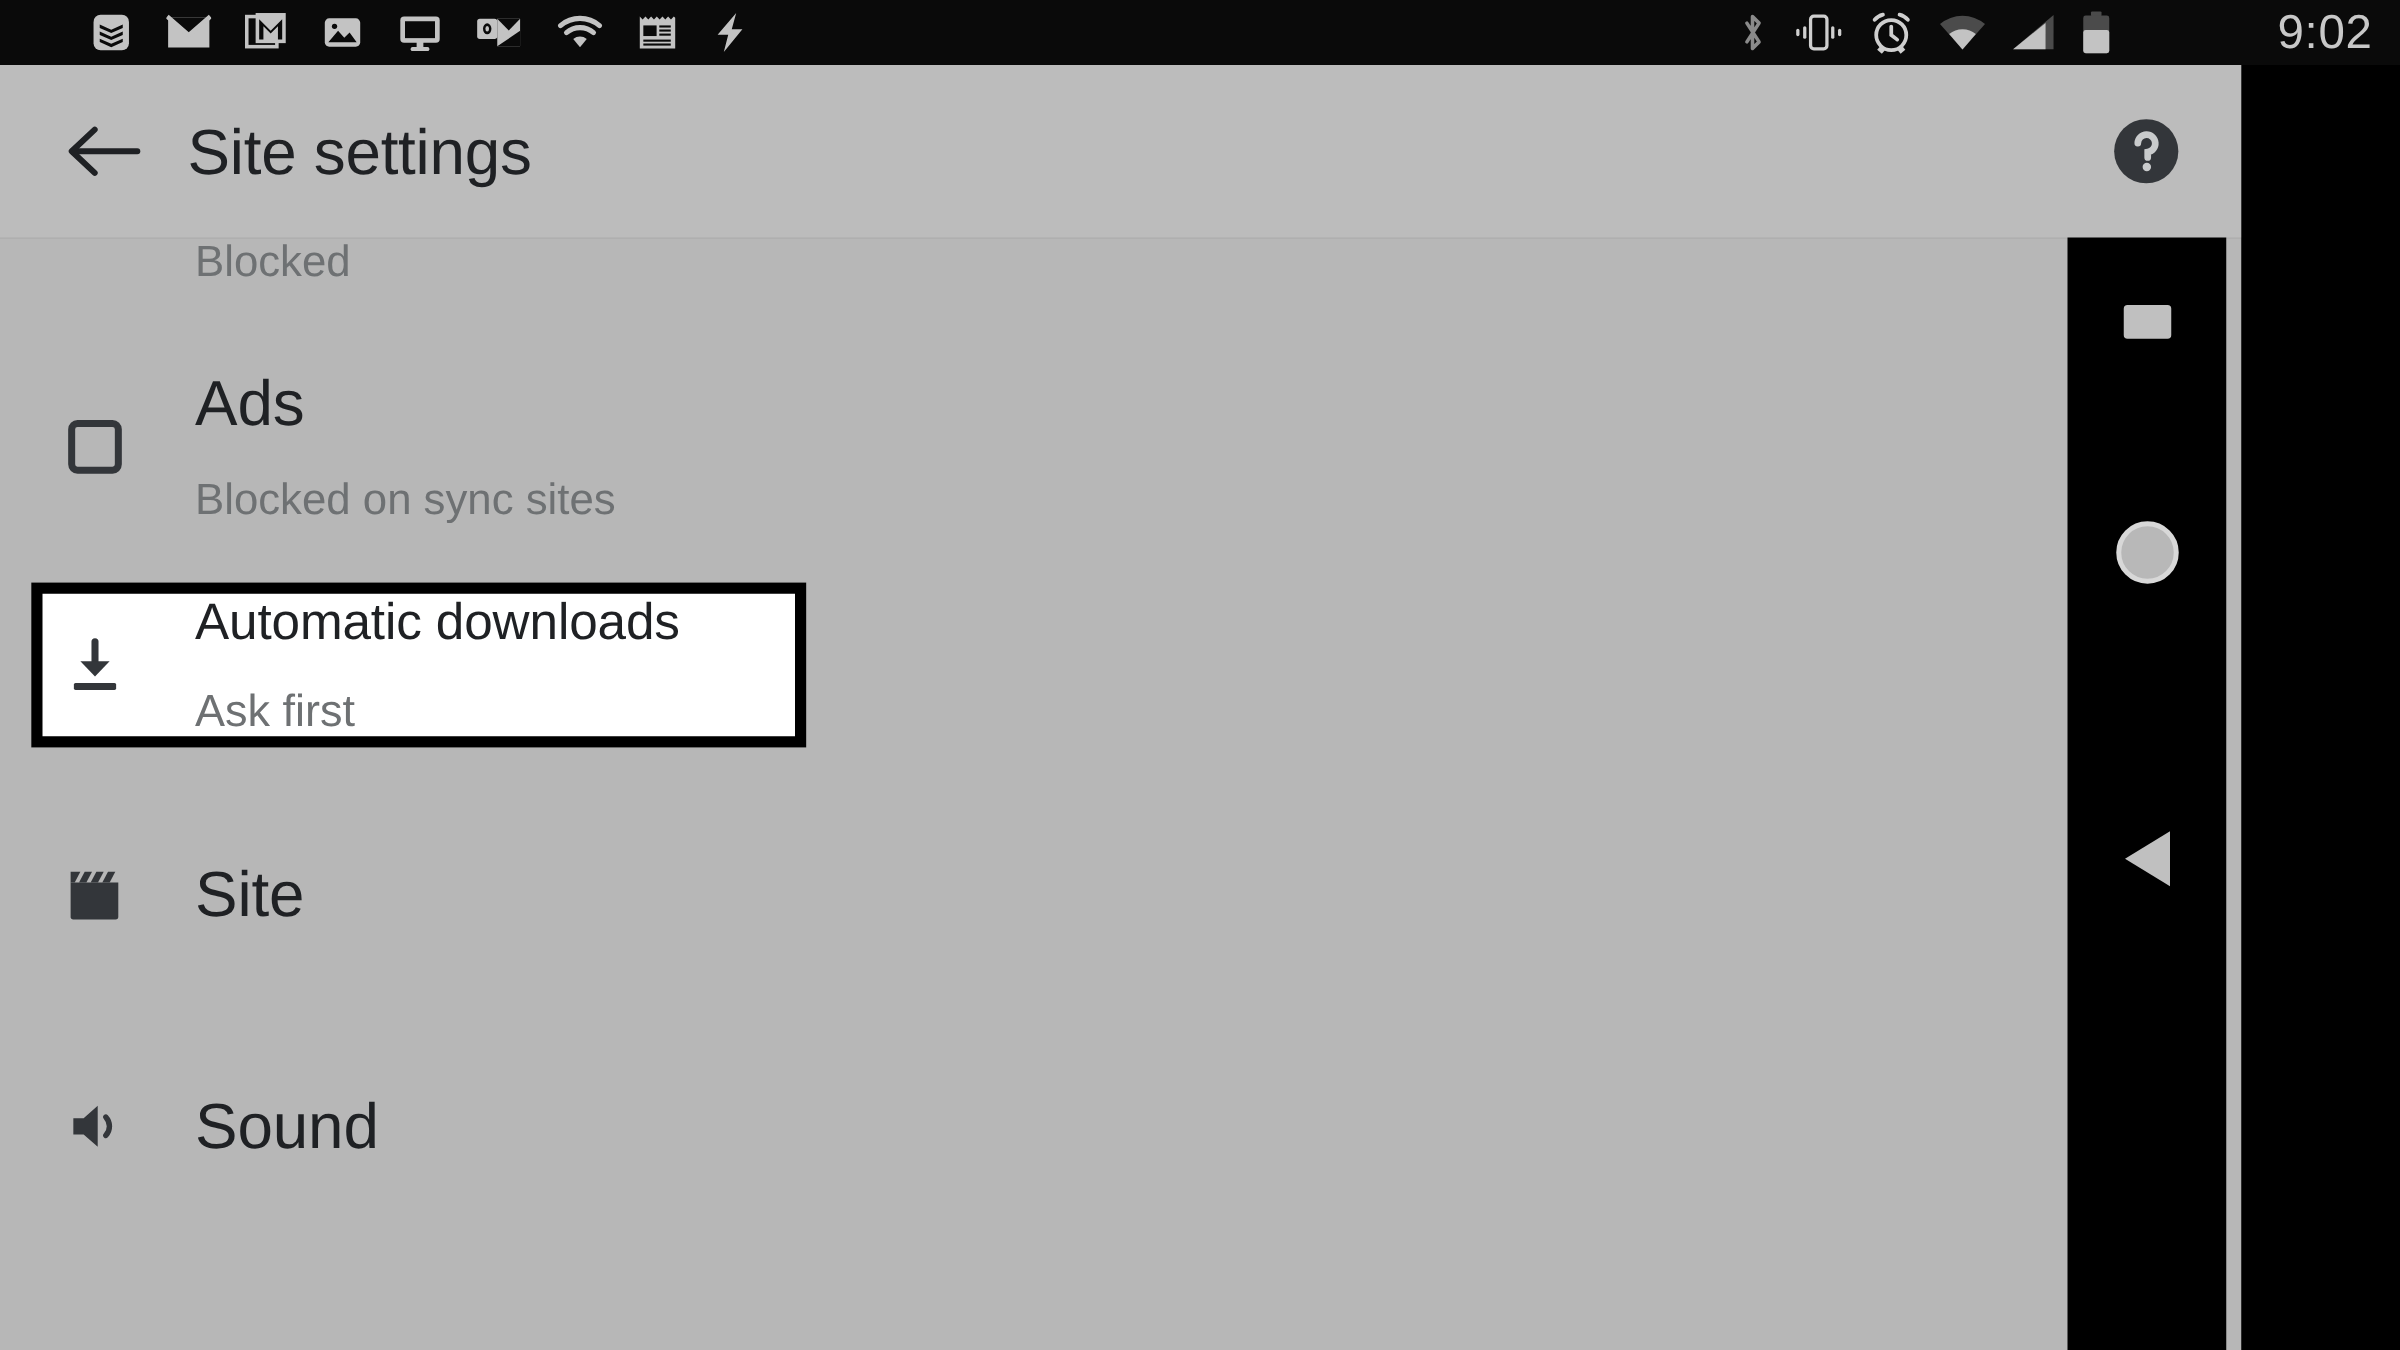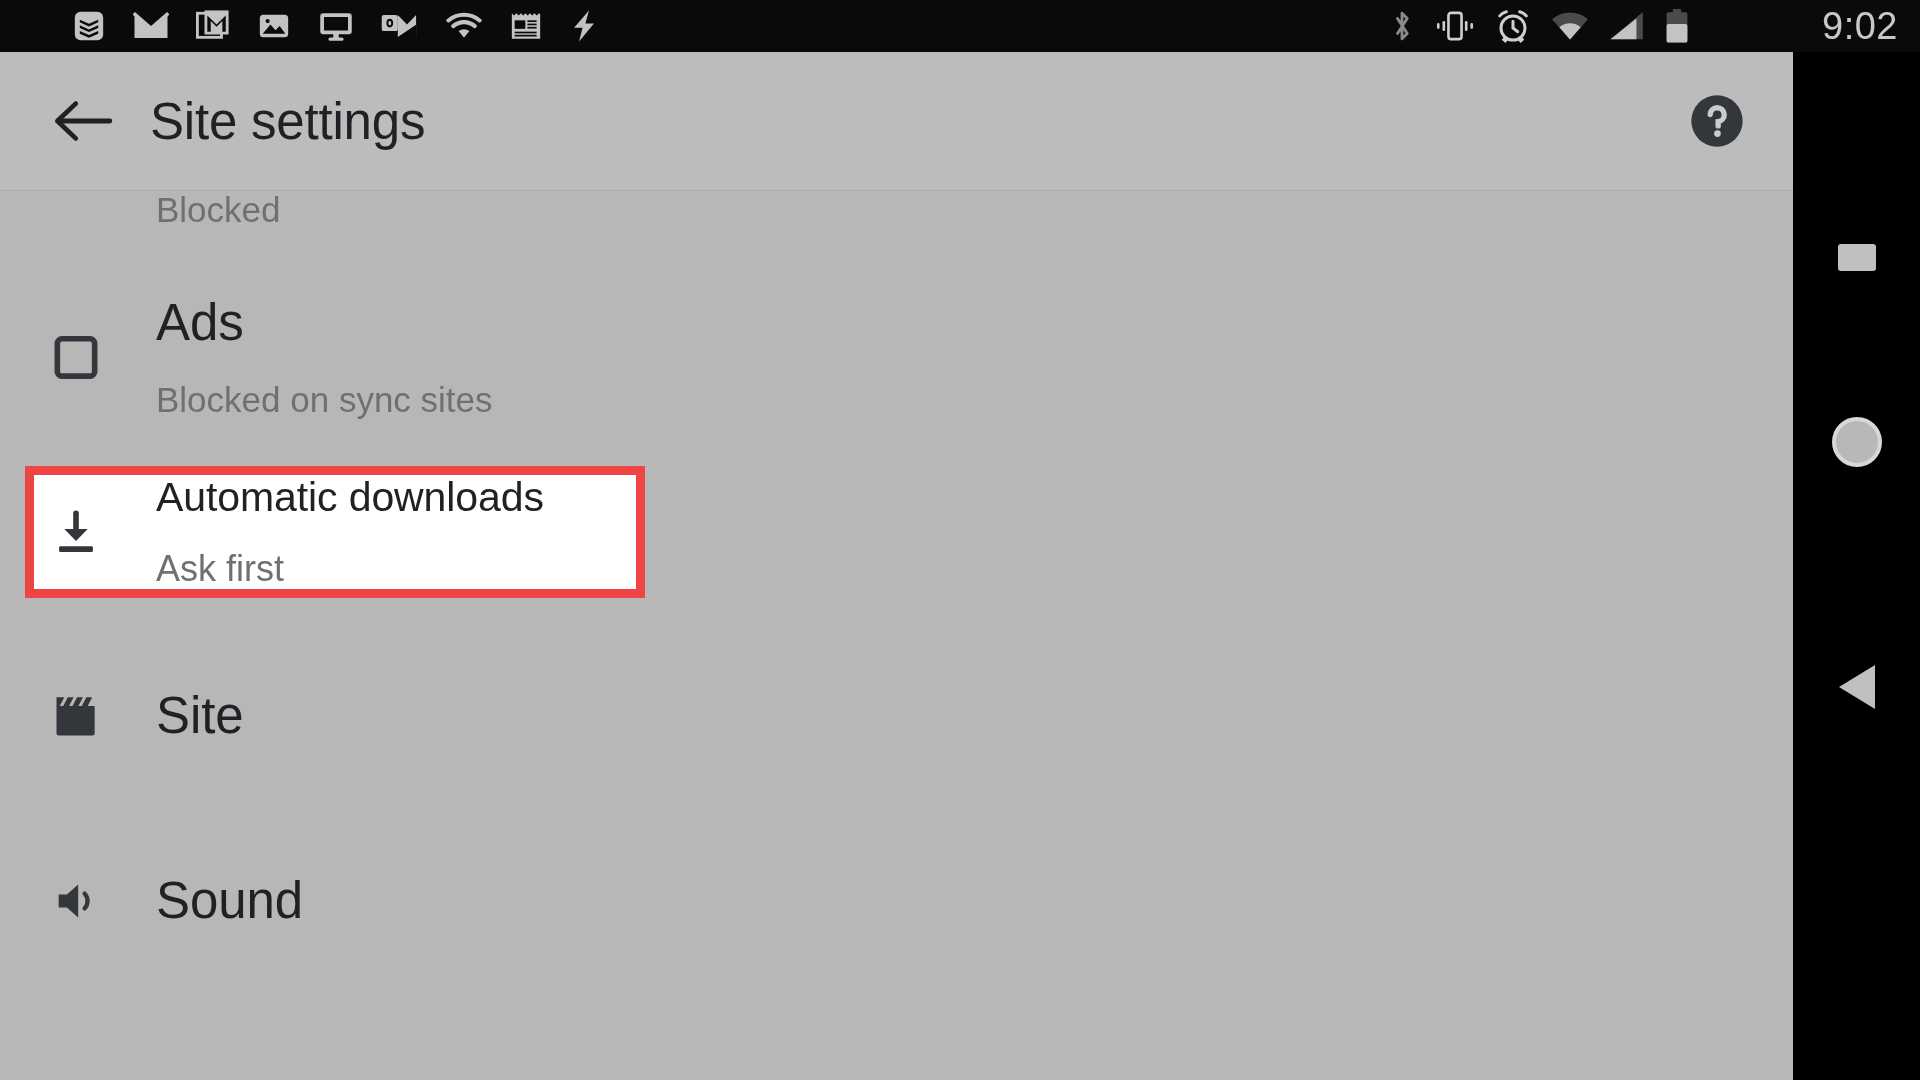"9:02" #screen { width: 1920px -> 1781px }
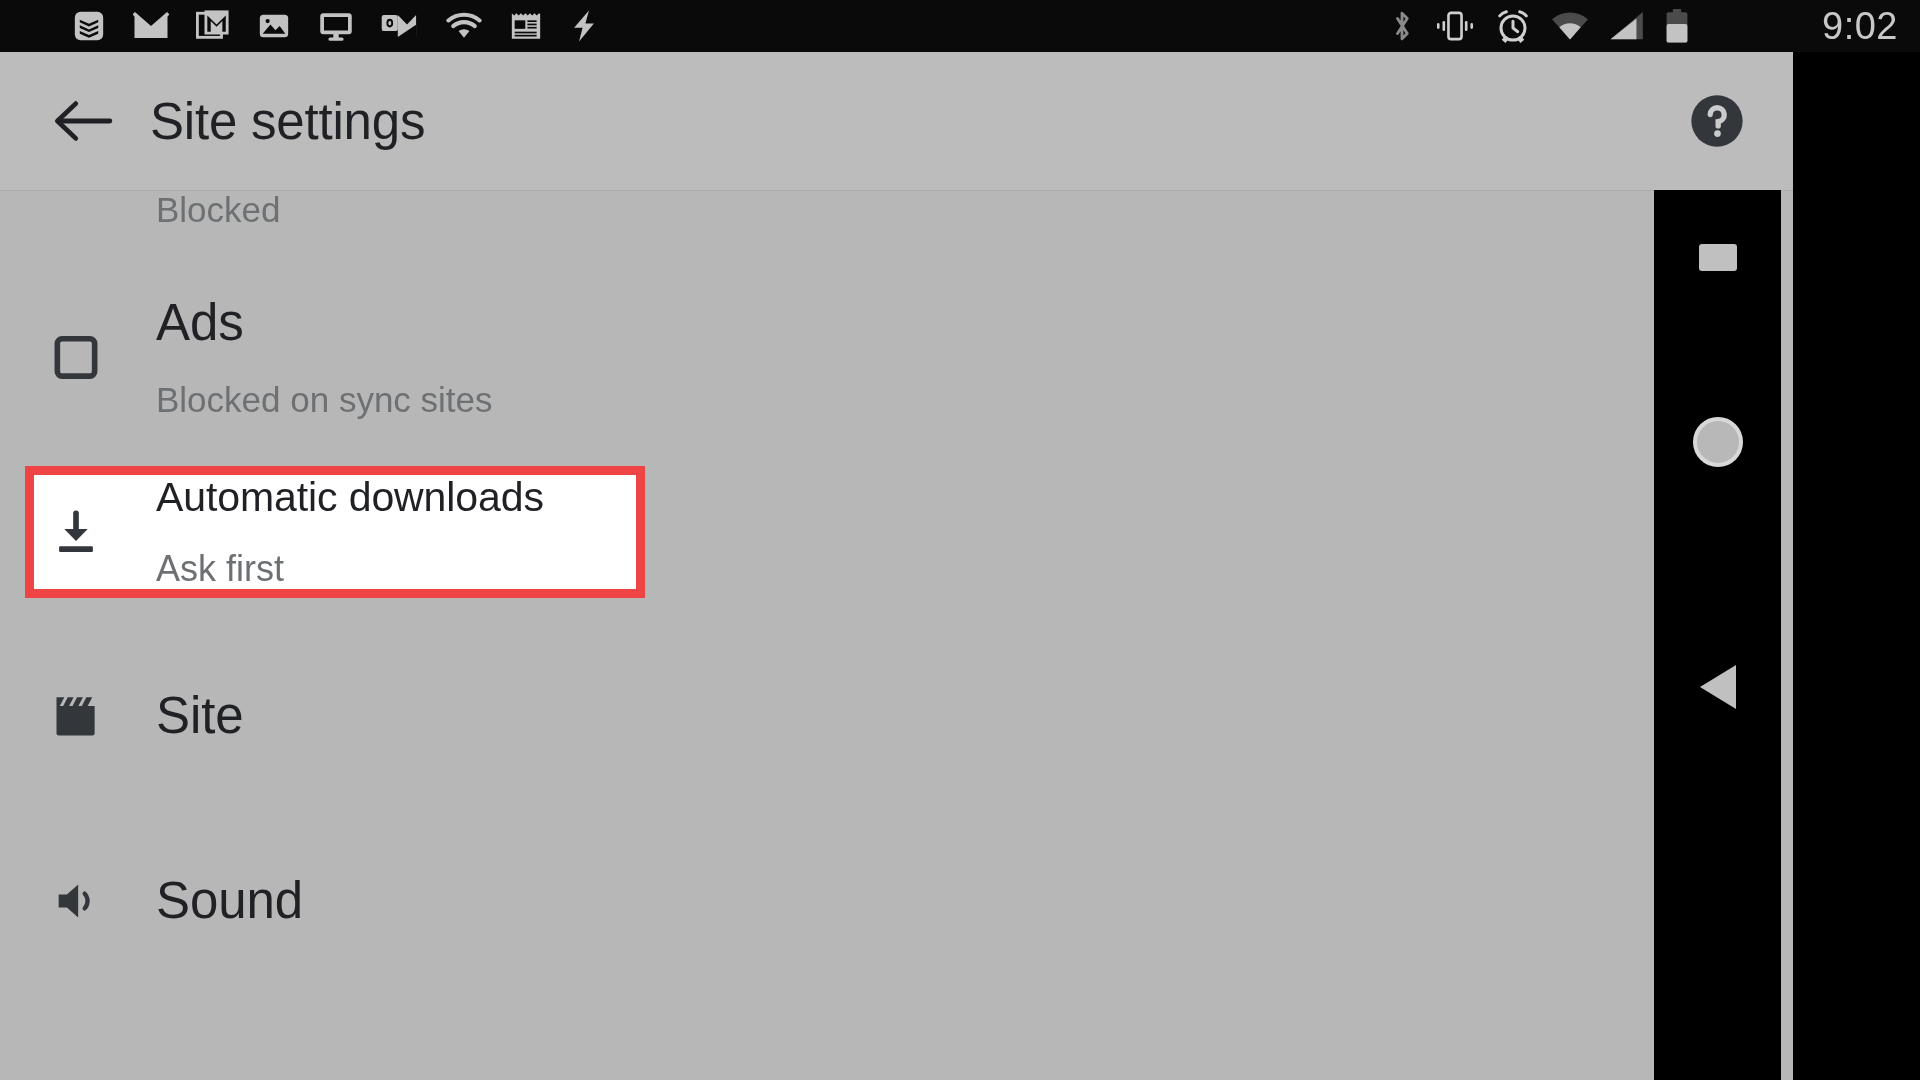"Automatic downloads" .row.highlight { border: 9px solid #ef4444 -> 9px solid #000000 }
